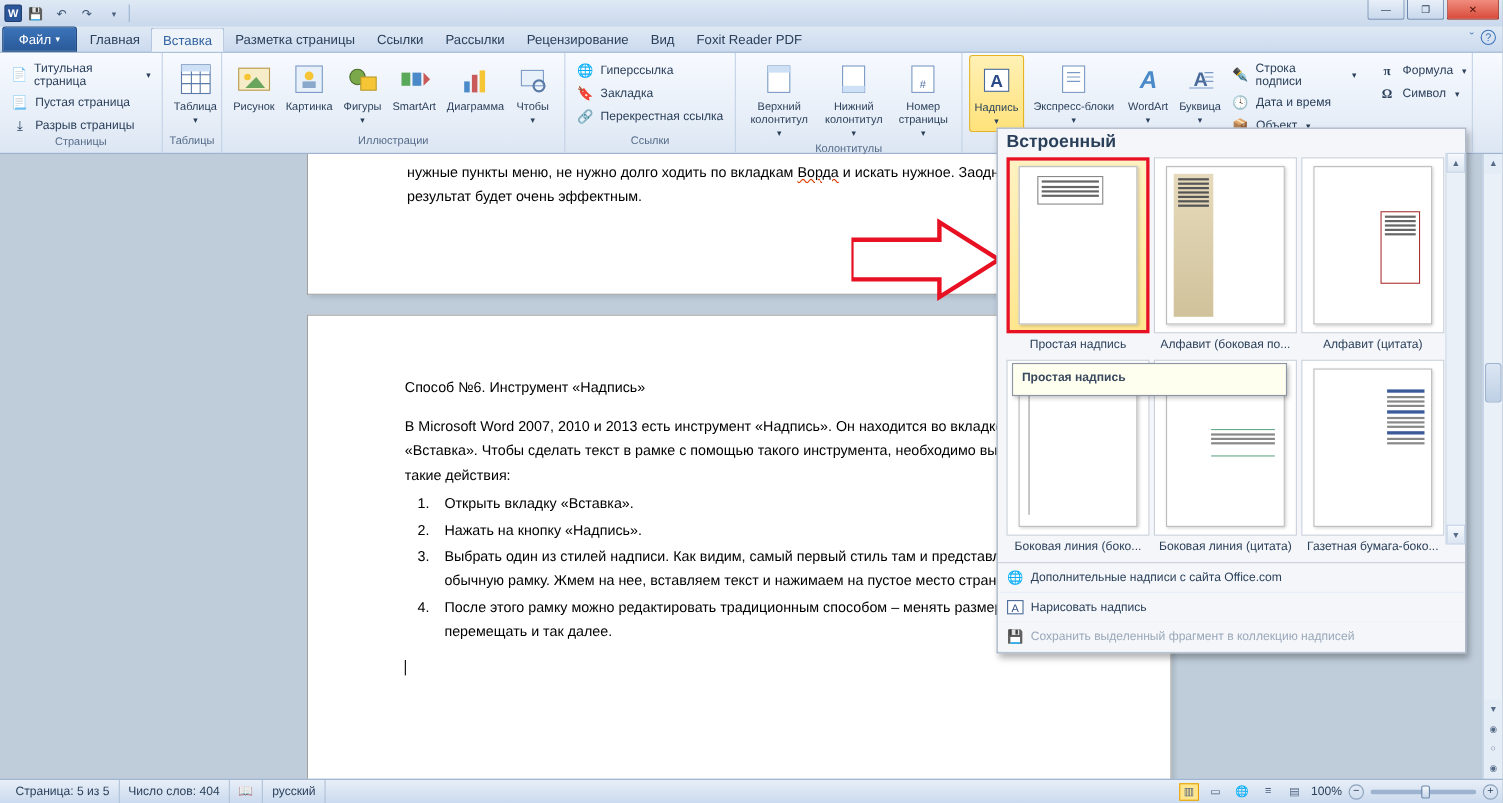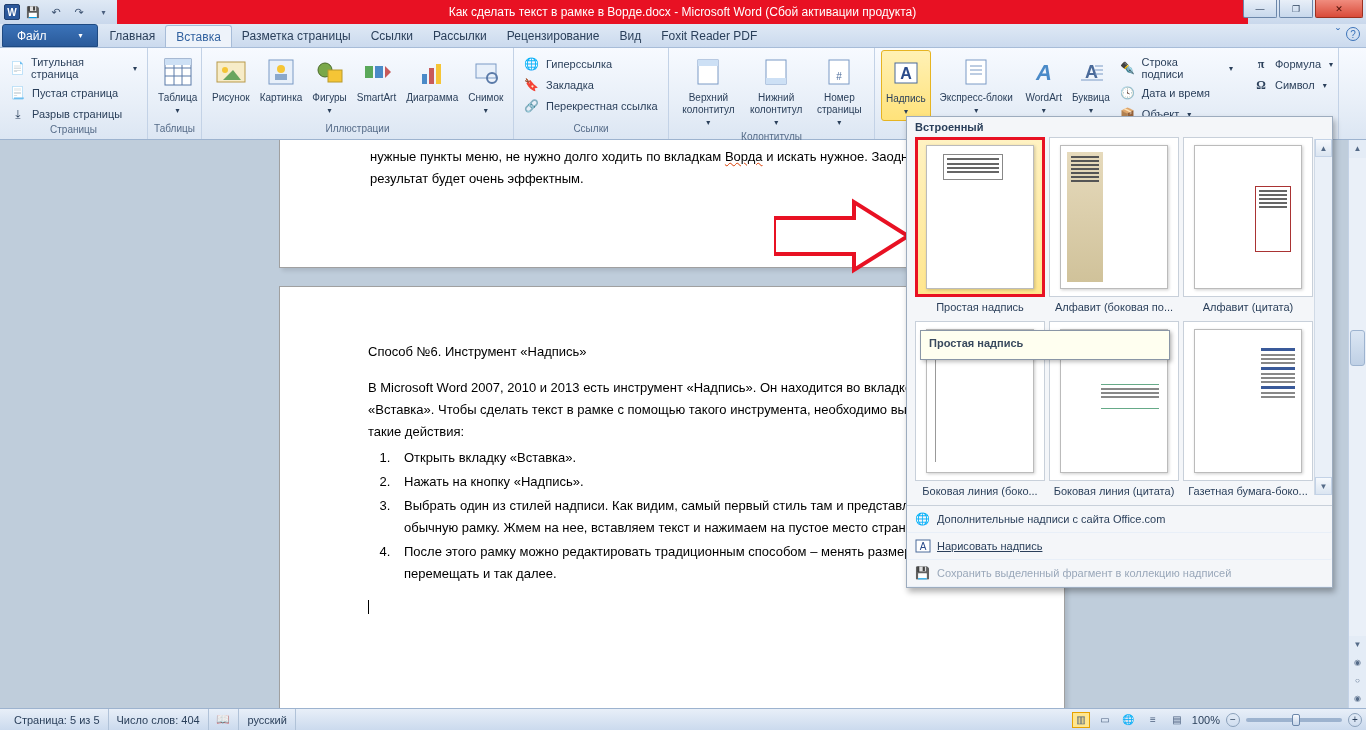"Как сделать текст в рамке" div.title-red { html: <div>Как сделать текст в рамке в Ворде.docx - Microsoft Word (Сбой активации продукта)</div> -> none }
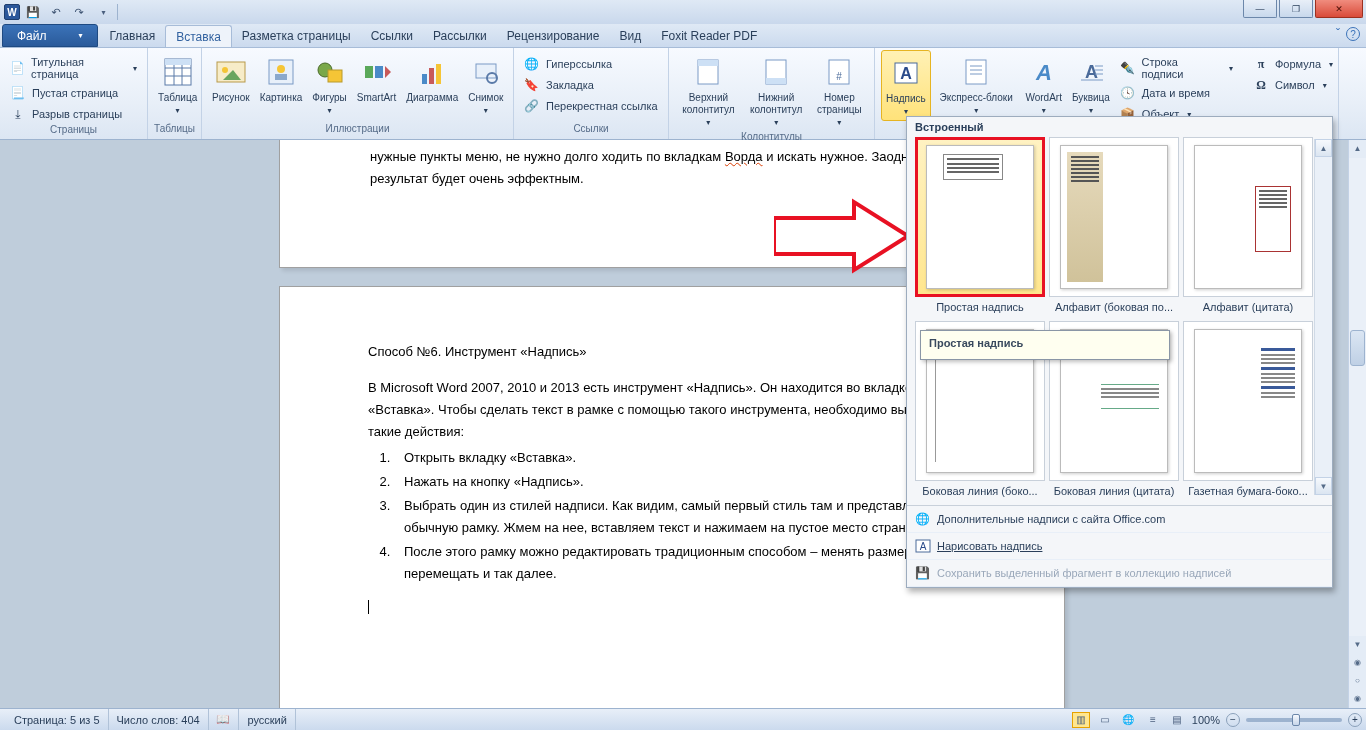"Файл" .file-tab { gap: 28px -> none }
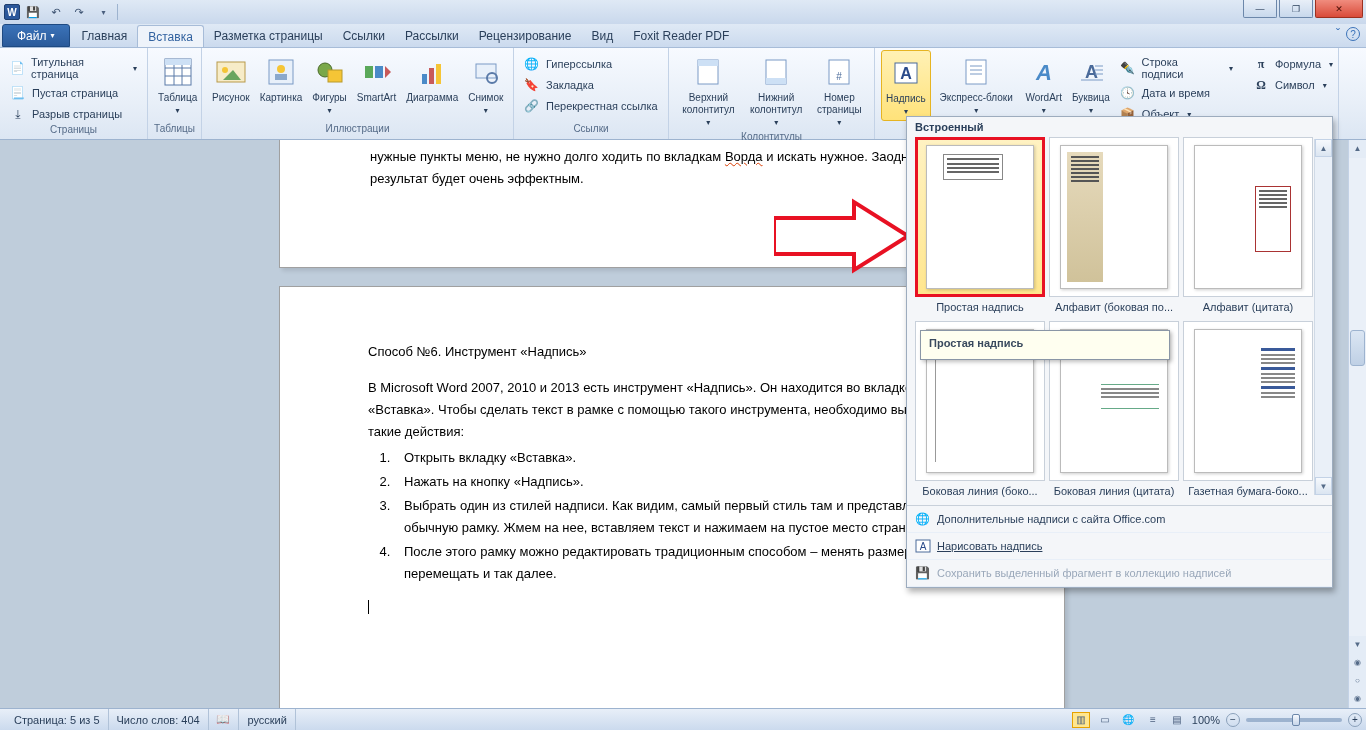"Снимок" span { text: Снимок -> Чтобы }
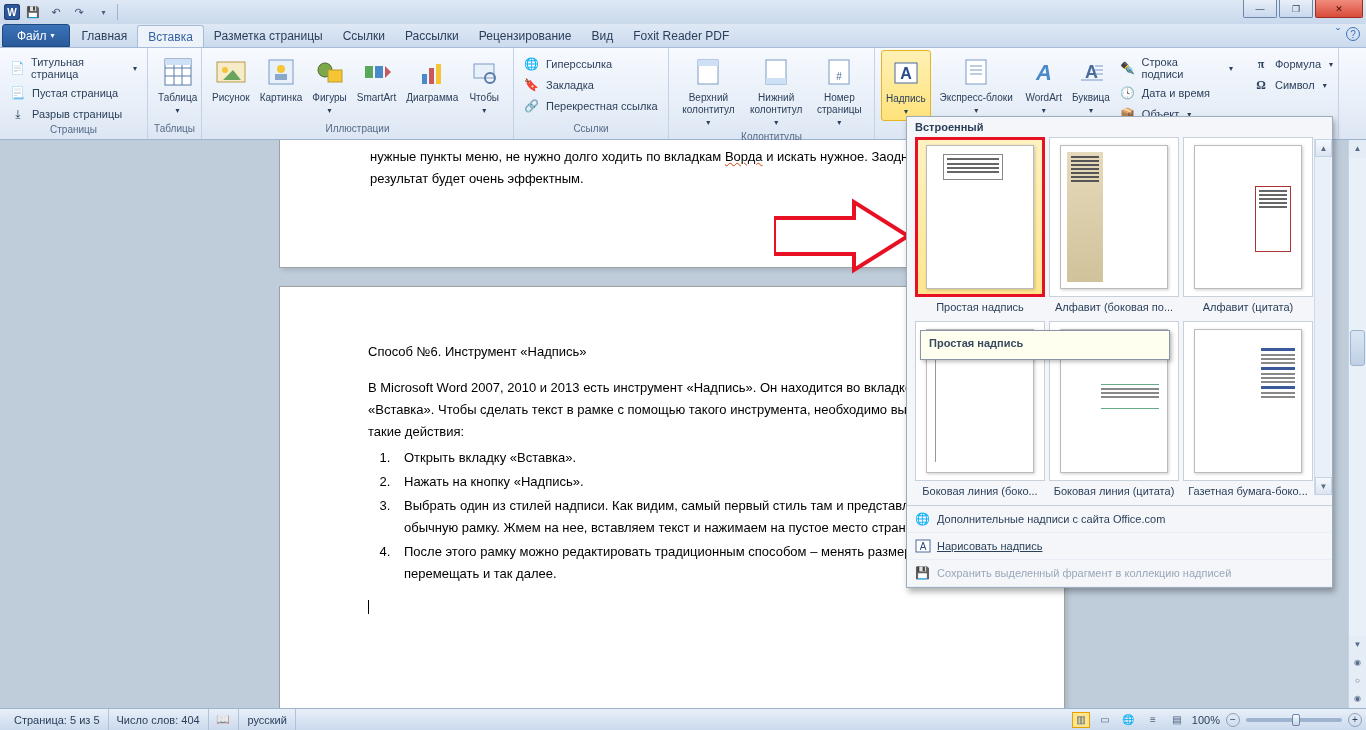"Встроенный" .gallery-head { font-size: 11px -> 16px }
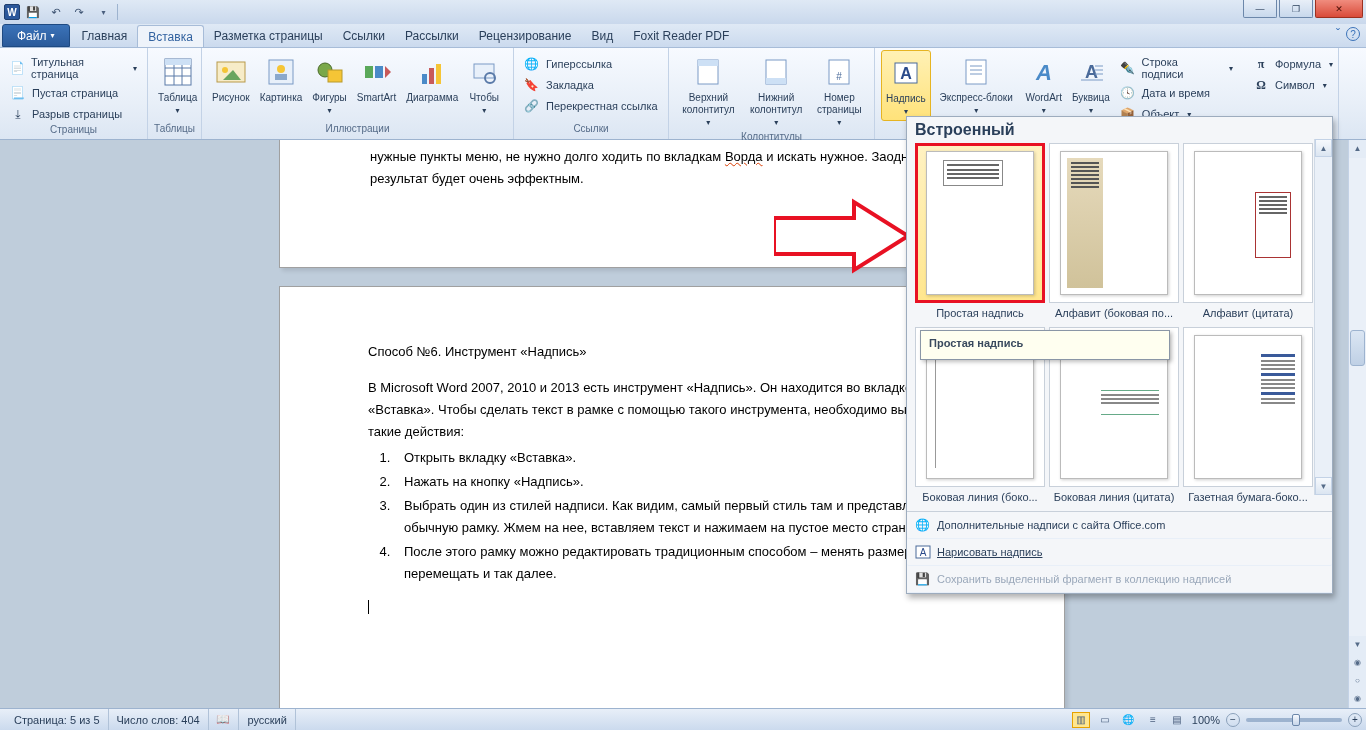"Нарисовать надпись" span { text-decoration: underline -> none }
